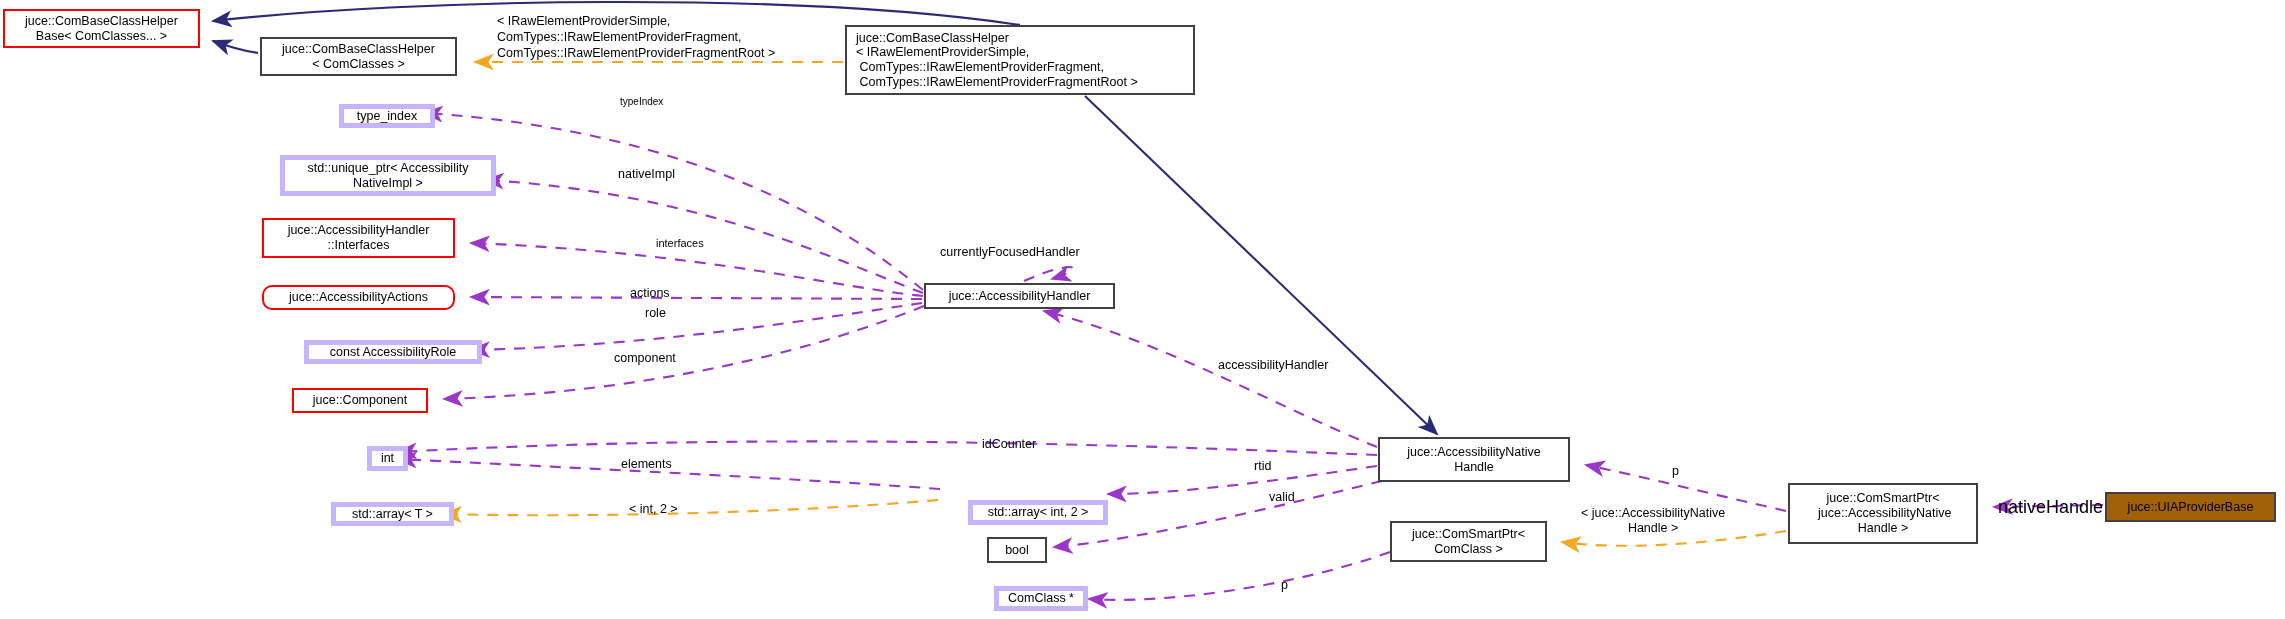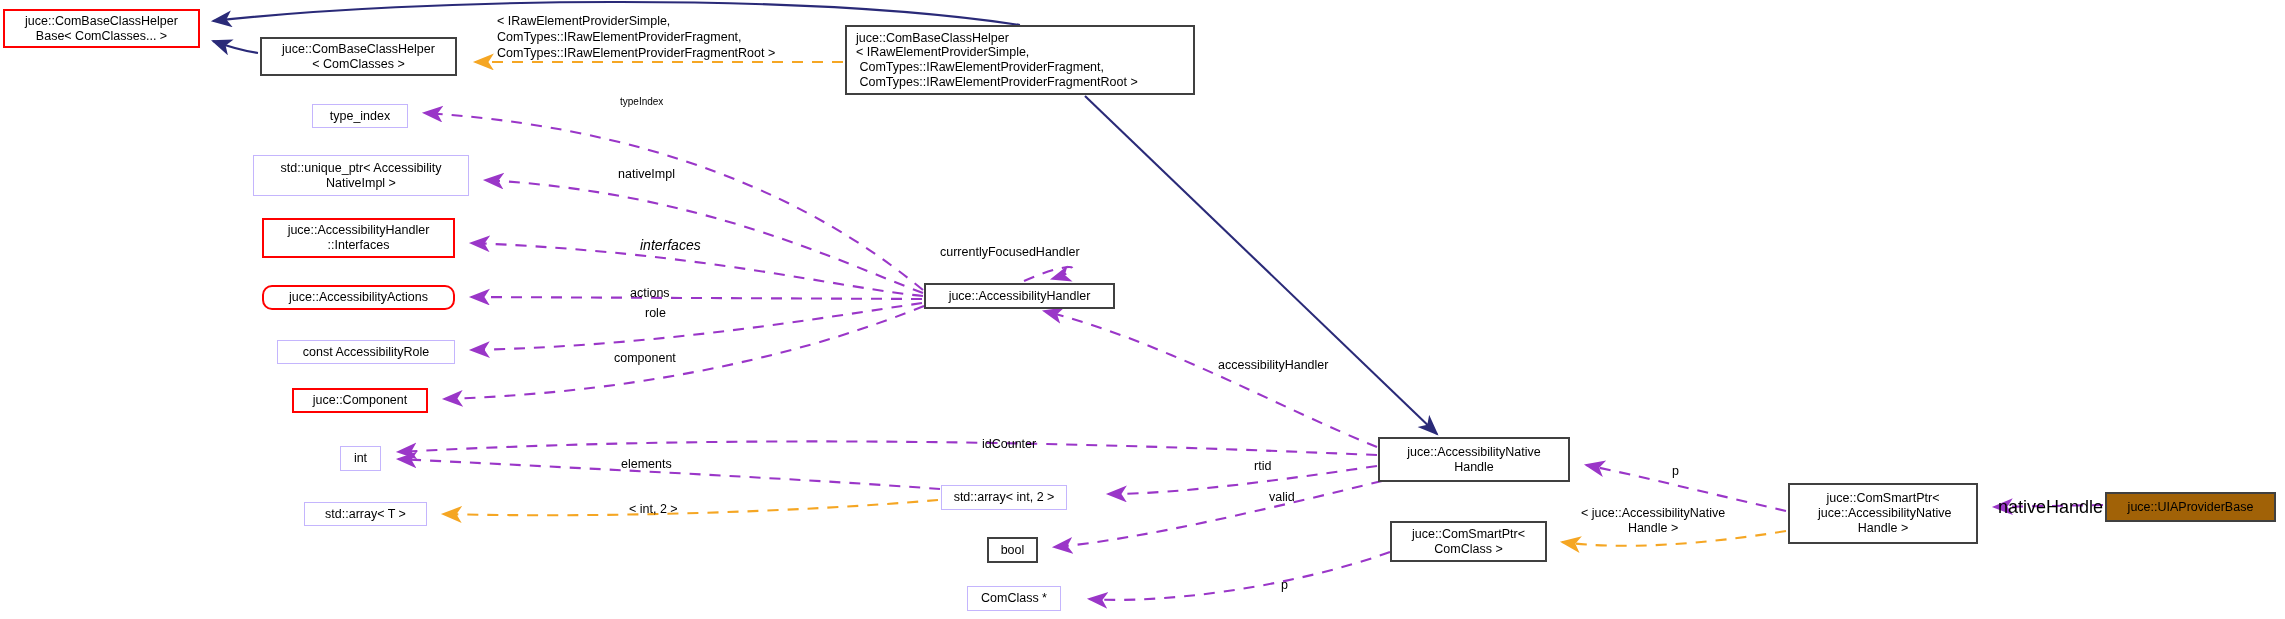"type_index" .node.b-gray { border: 1px solid #c4b5fd -> 5px solid #c4b5fd; margin-left: none -> 27px }
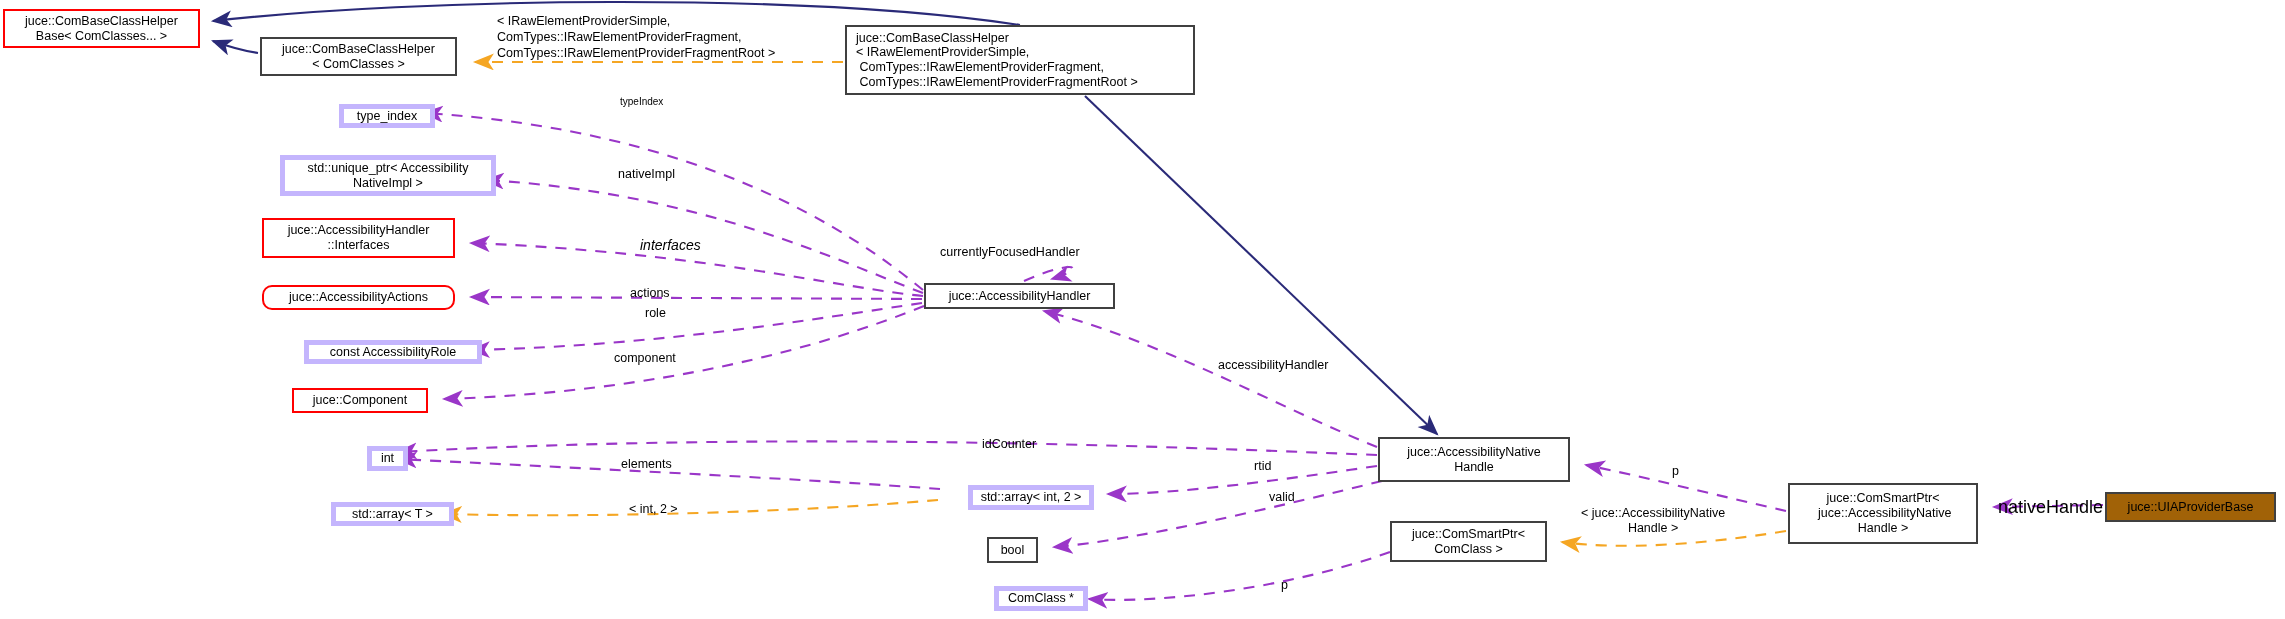"interfaces" div.elabel { font-size: 14px -> 11px; font-style: italic -> none; left: 640px -> 656px }
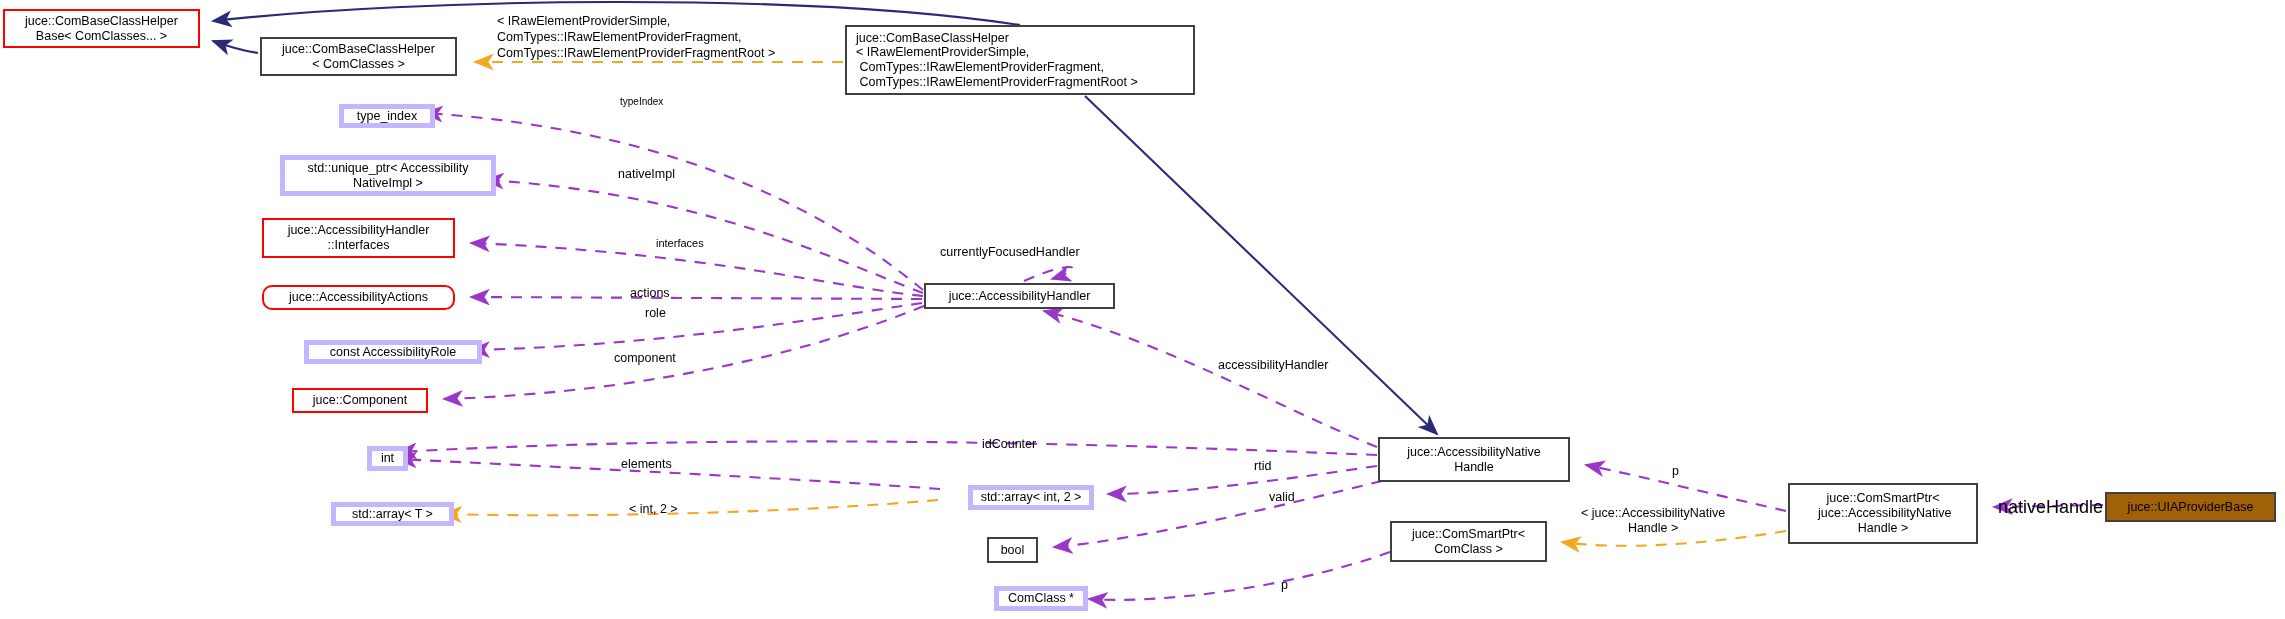"std::array< int, 2 >" div.node { top: 485px -> 500px; width: 126px -> 140px }
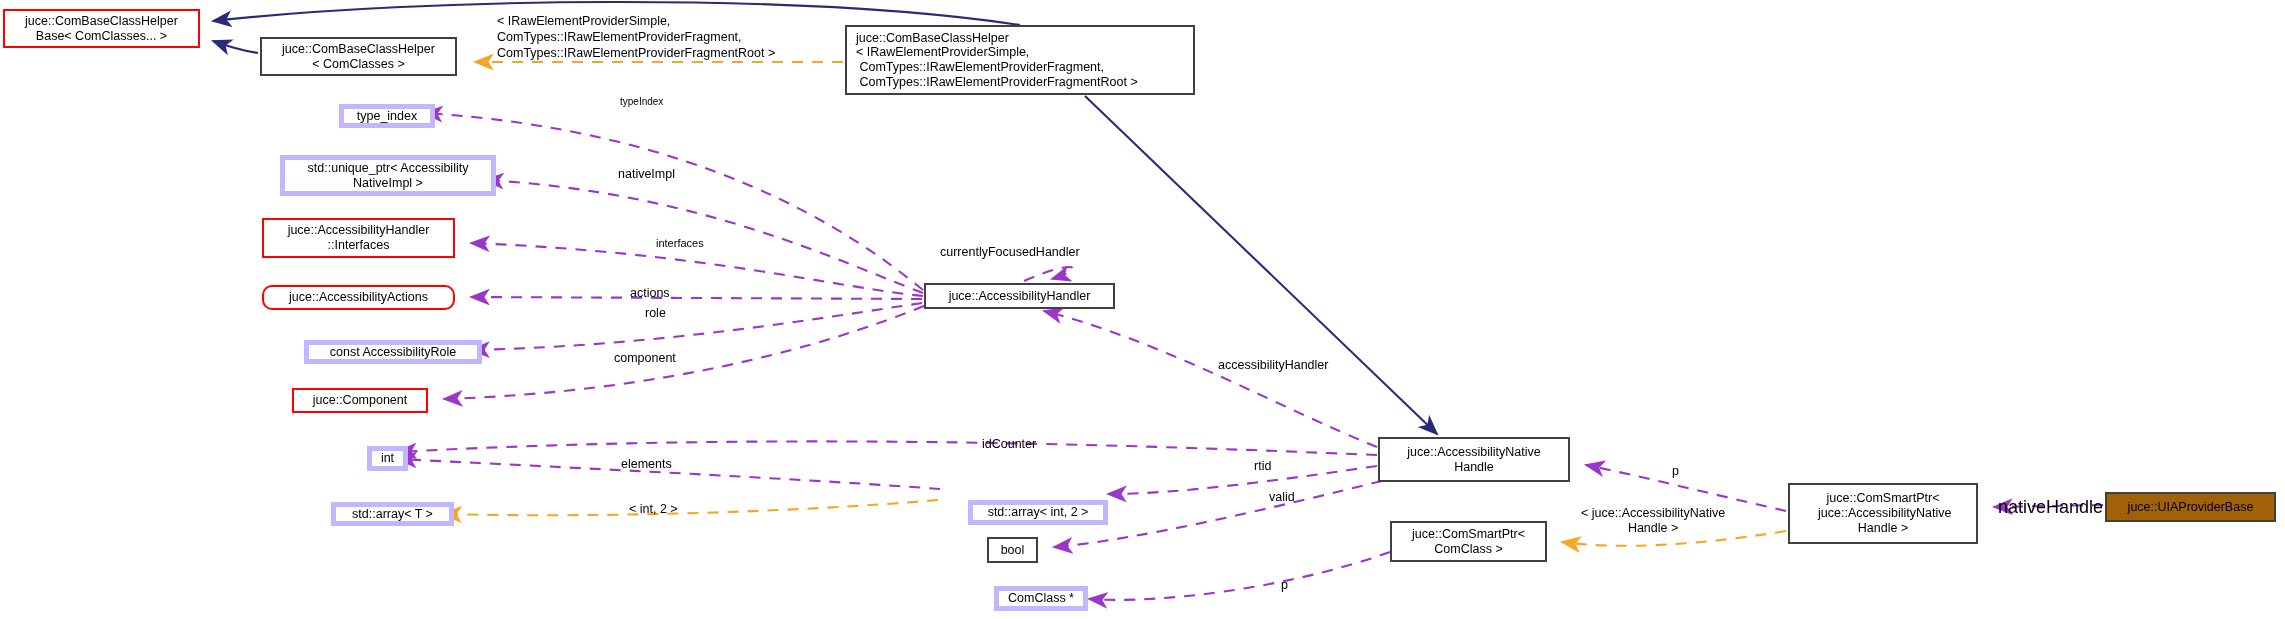"bool" div.node { width: 51px -> 60px }
